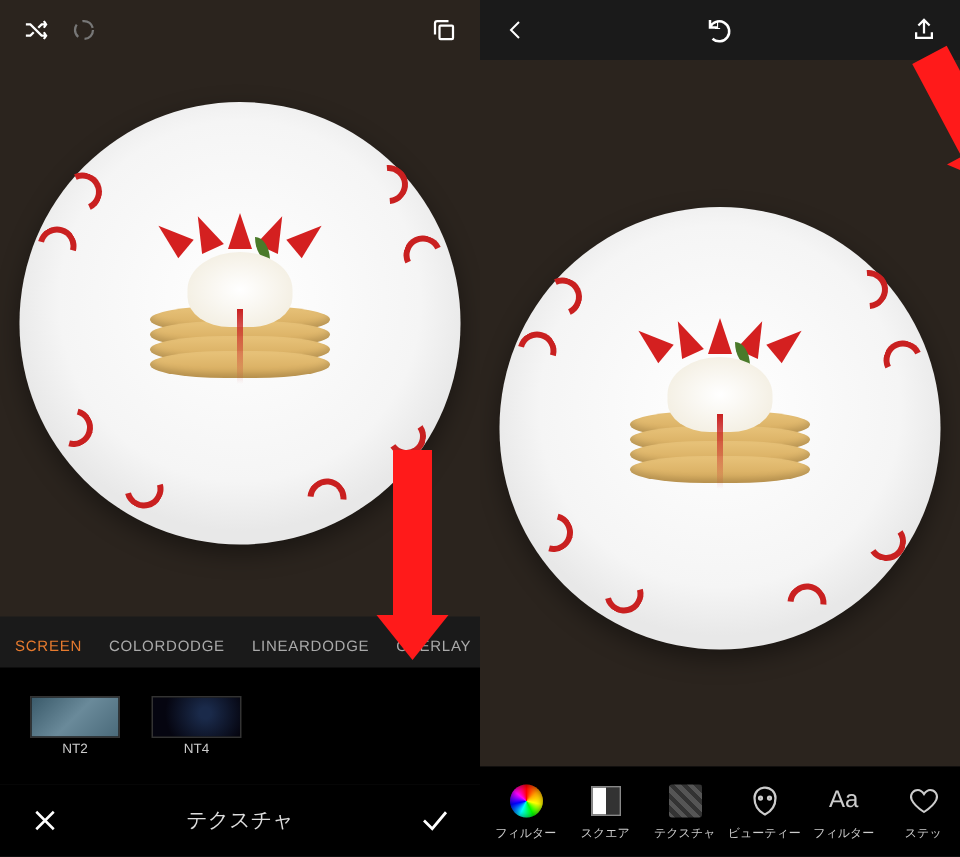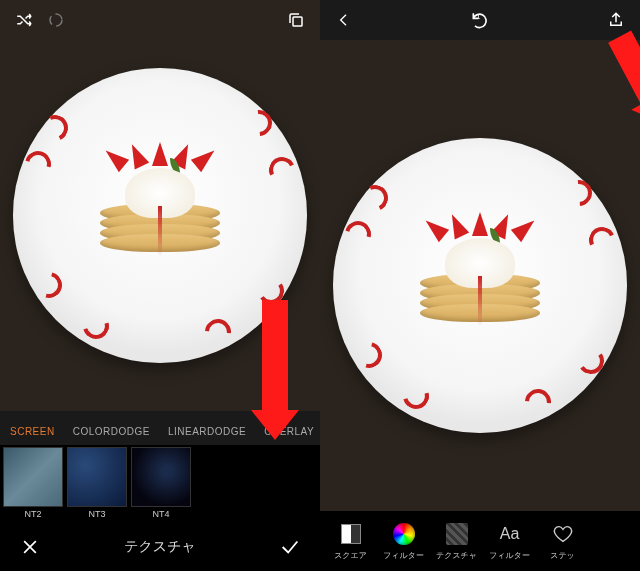"NT2" .thumbs { gap: 2px -> 19px; padding: 2px -> 19px }
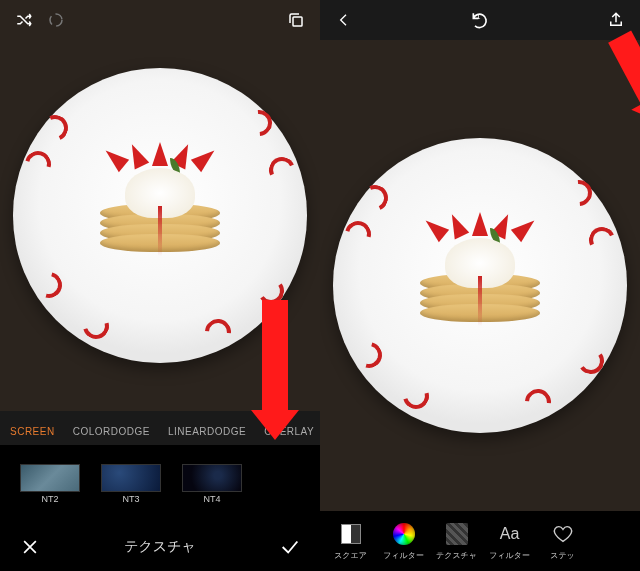"NT3" div.thumb { html: <div> <div></div> <div>NT3</div> </div> -> none }
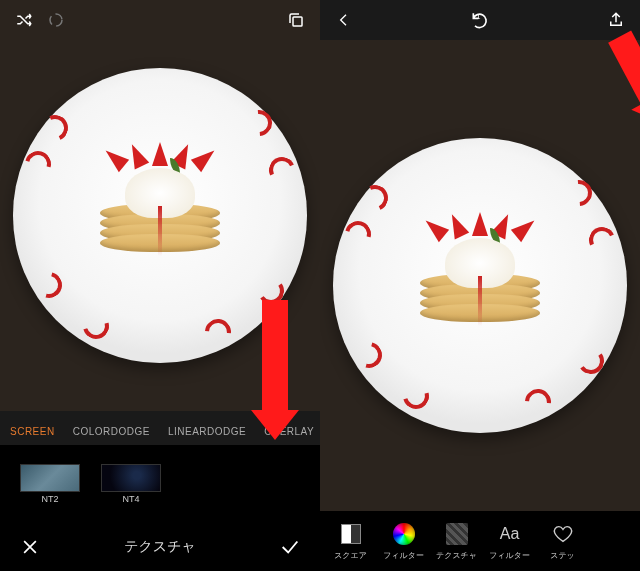"スクエア" div.tool { order: before "フィルター" -> after "フィルター" }
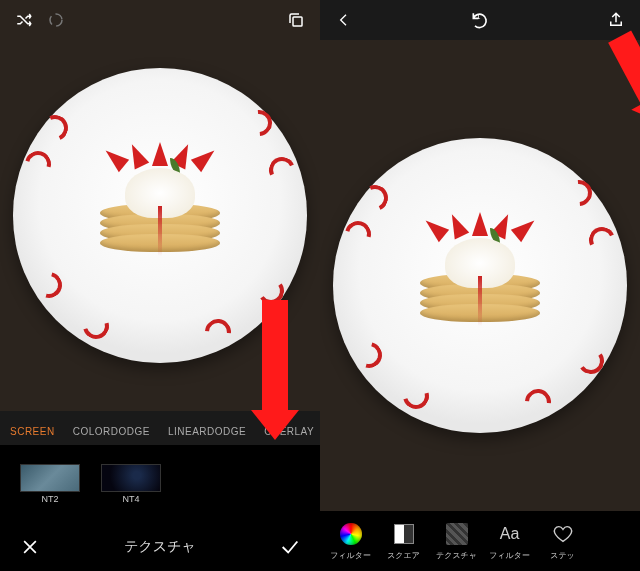"ビューティー" div.tool { html: none -> <div> <div> <svg> <path></path> <circle></circle> <circle></circle> </svg> </div> <div>ビューティー</div> </div> }
